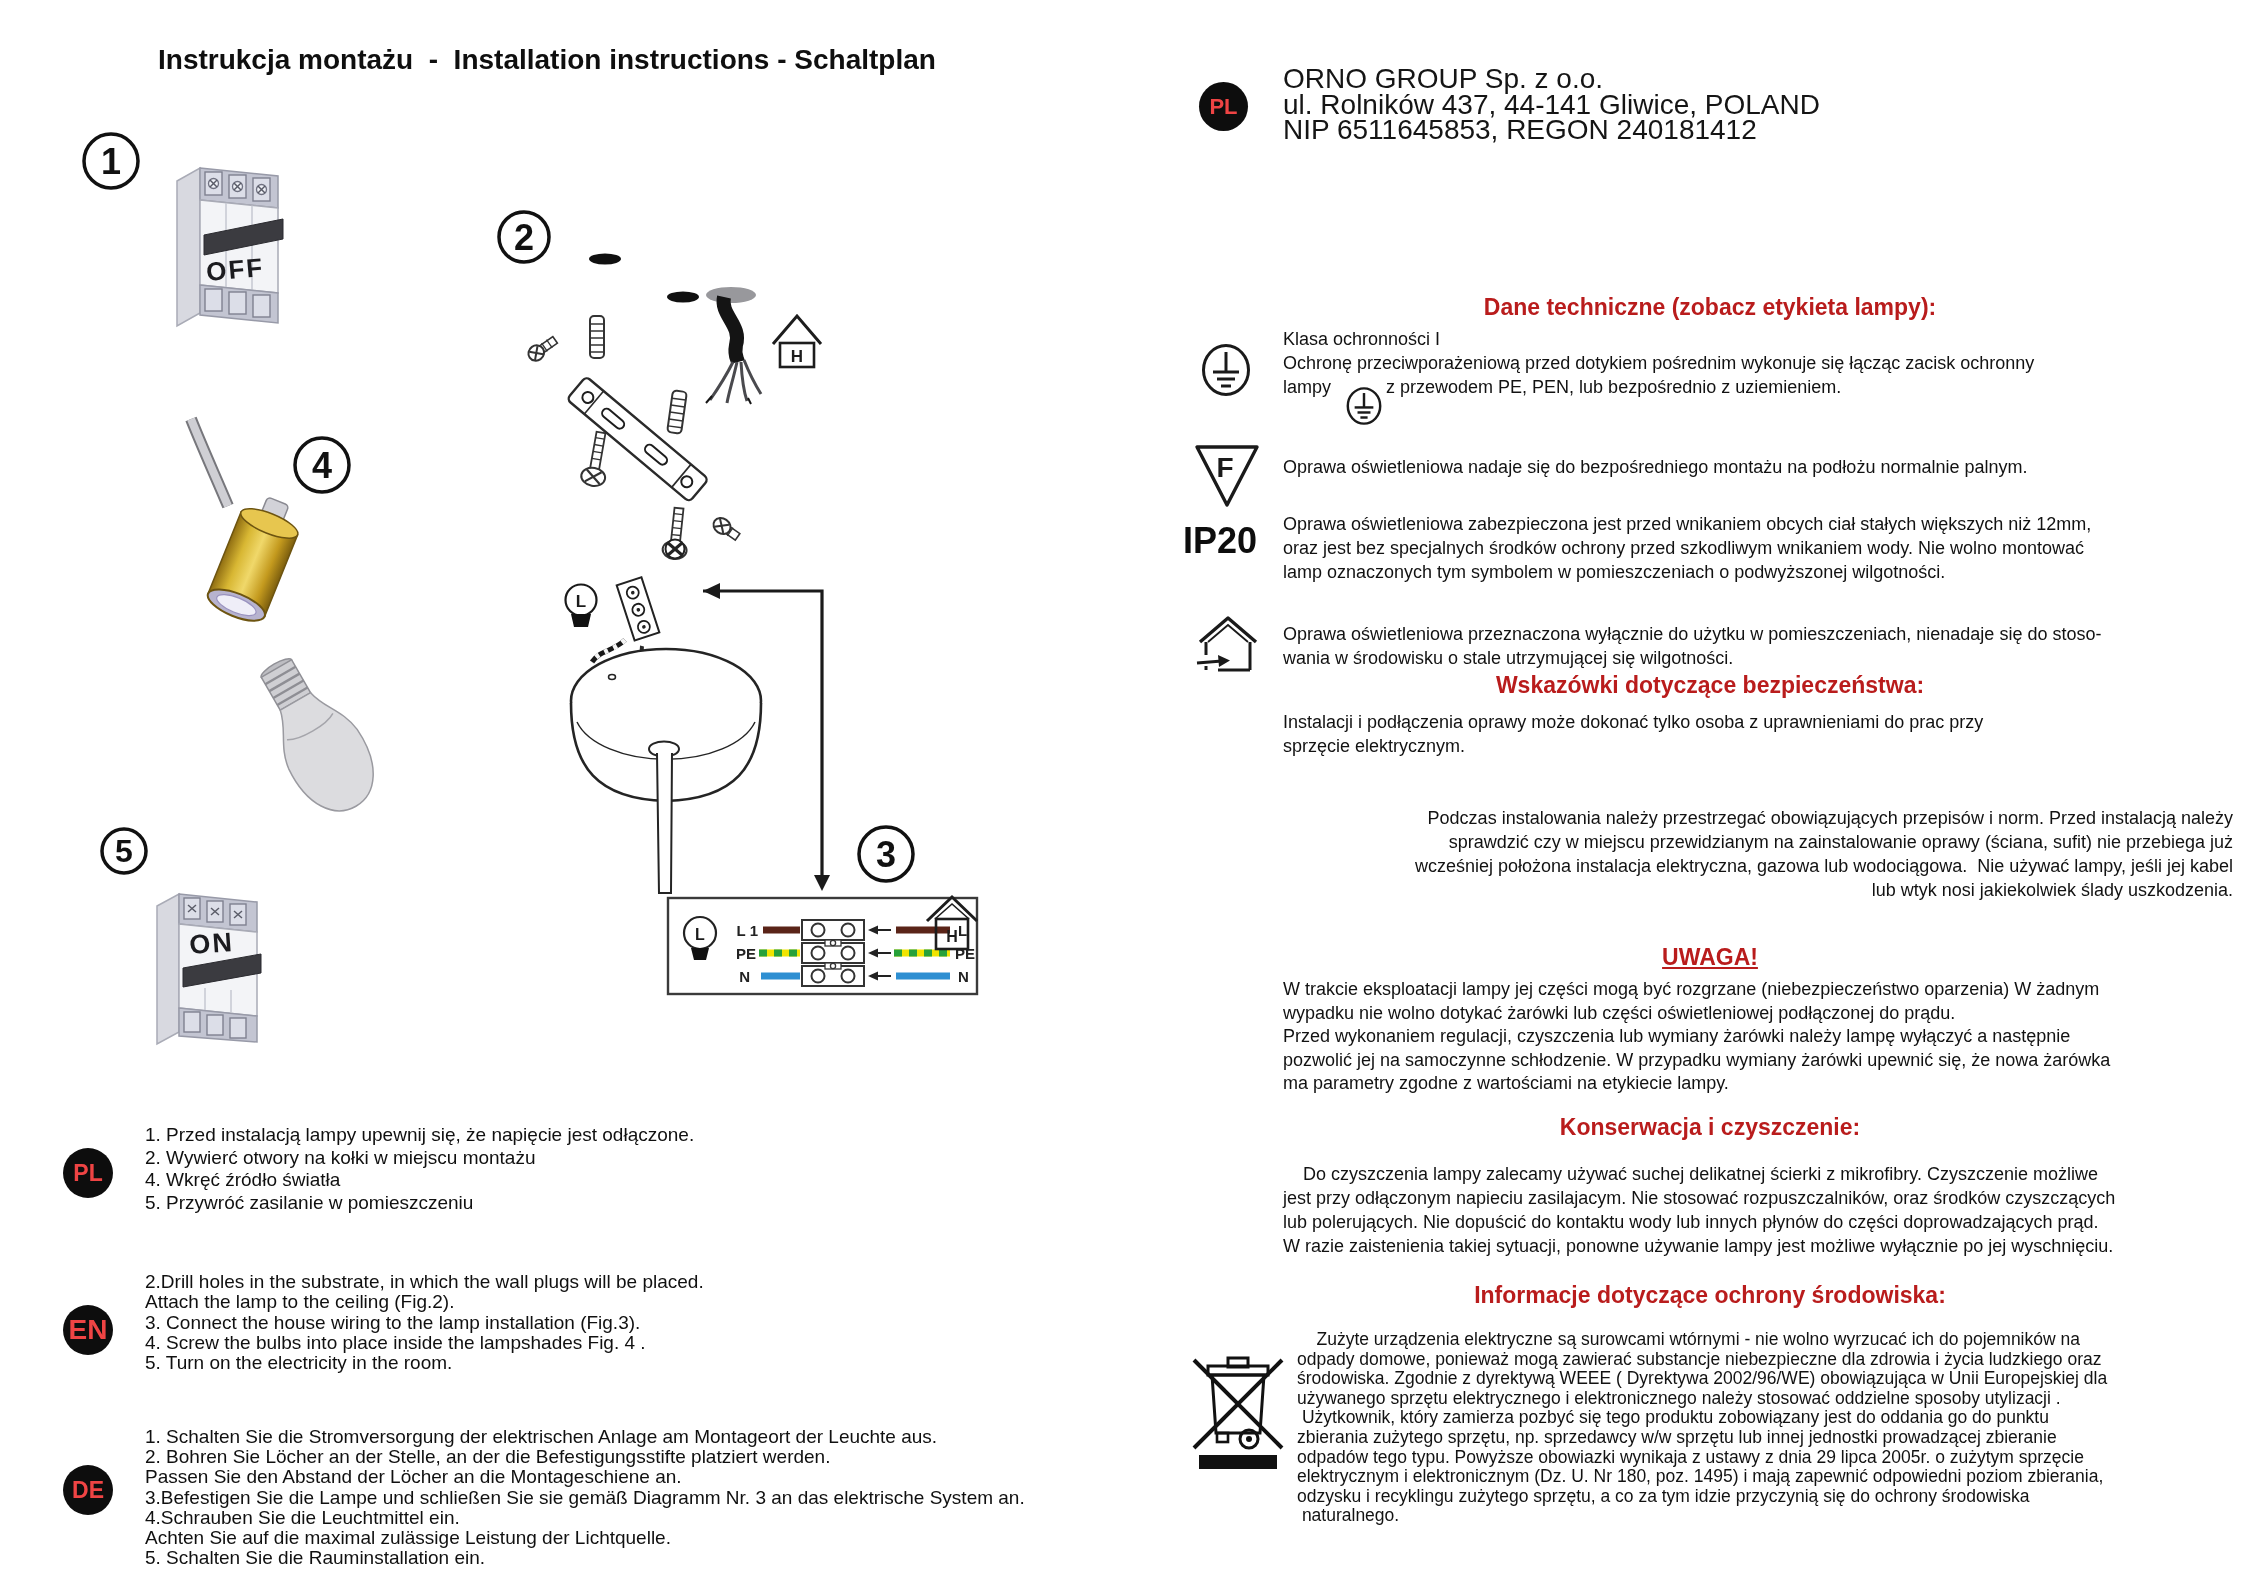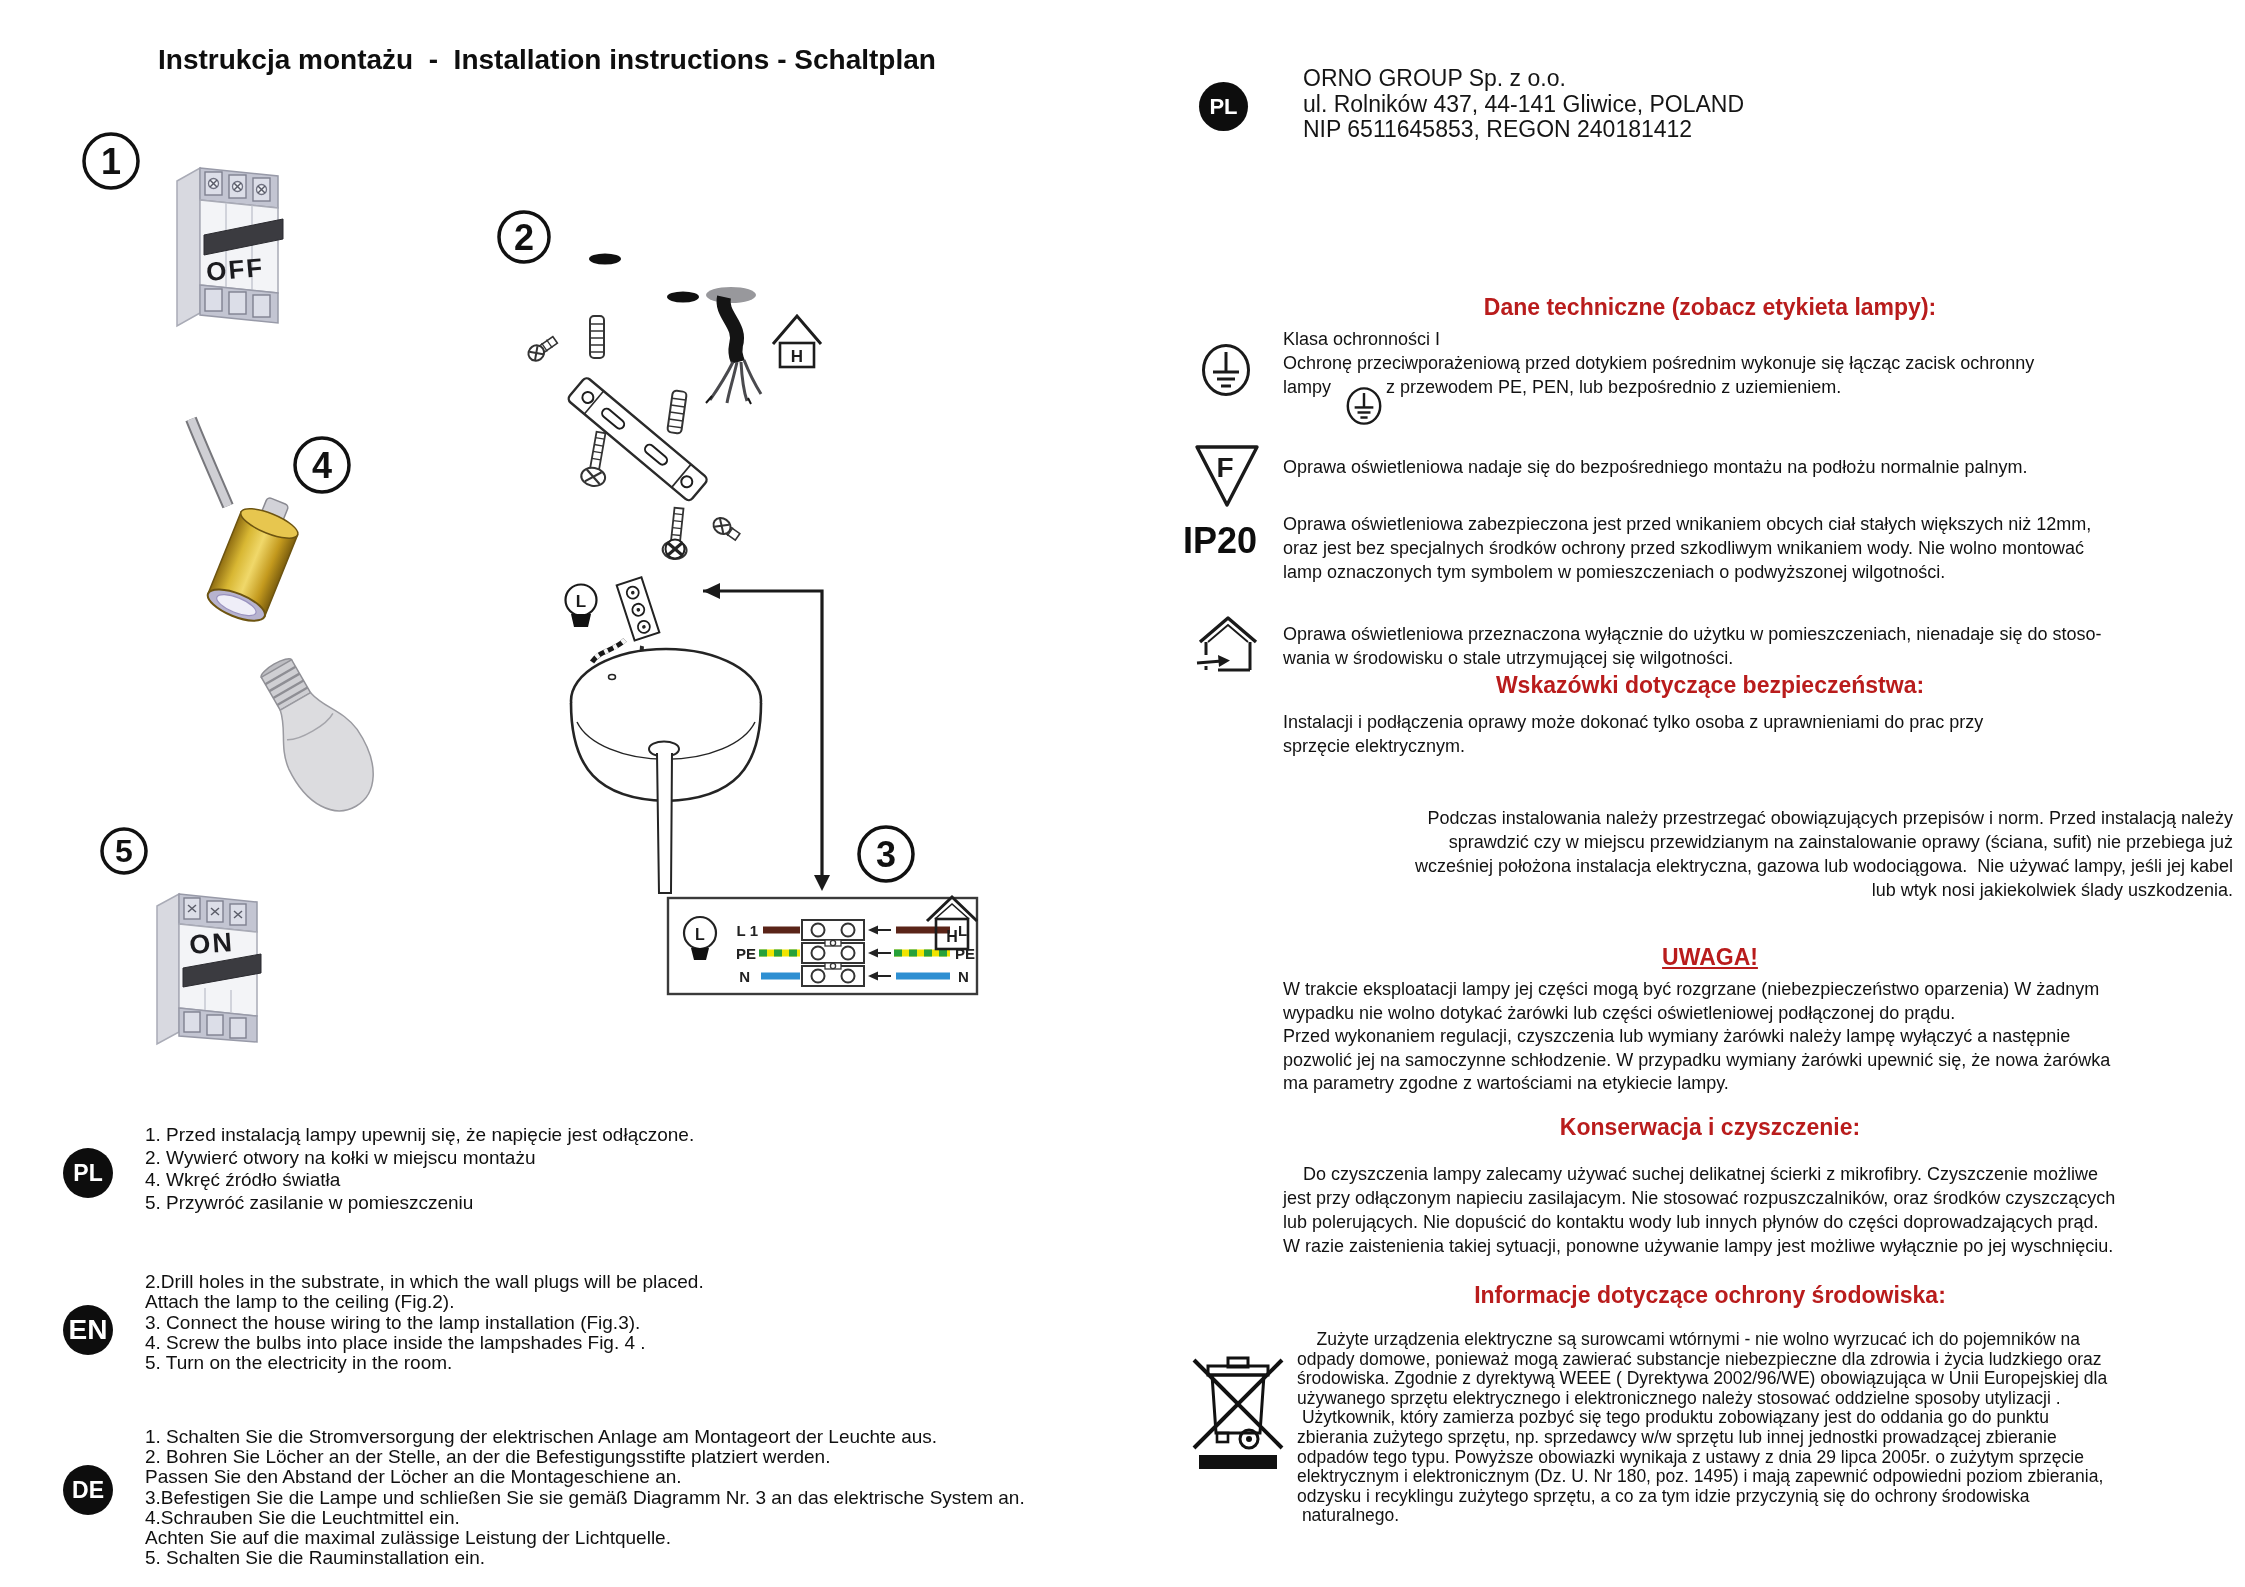"ORNO GROUP Sp. z o.o." .company { font-size: 23px -> 28px; margin-left: 20px -> none }
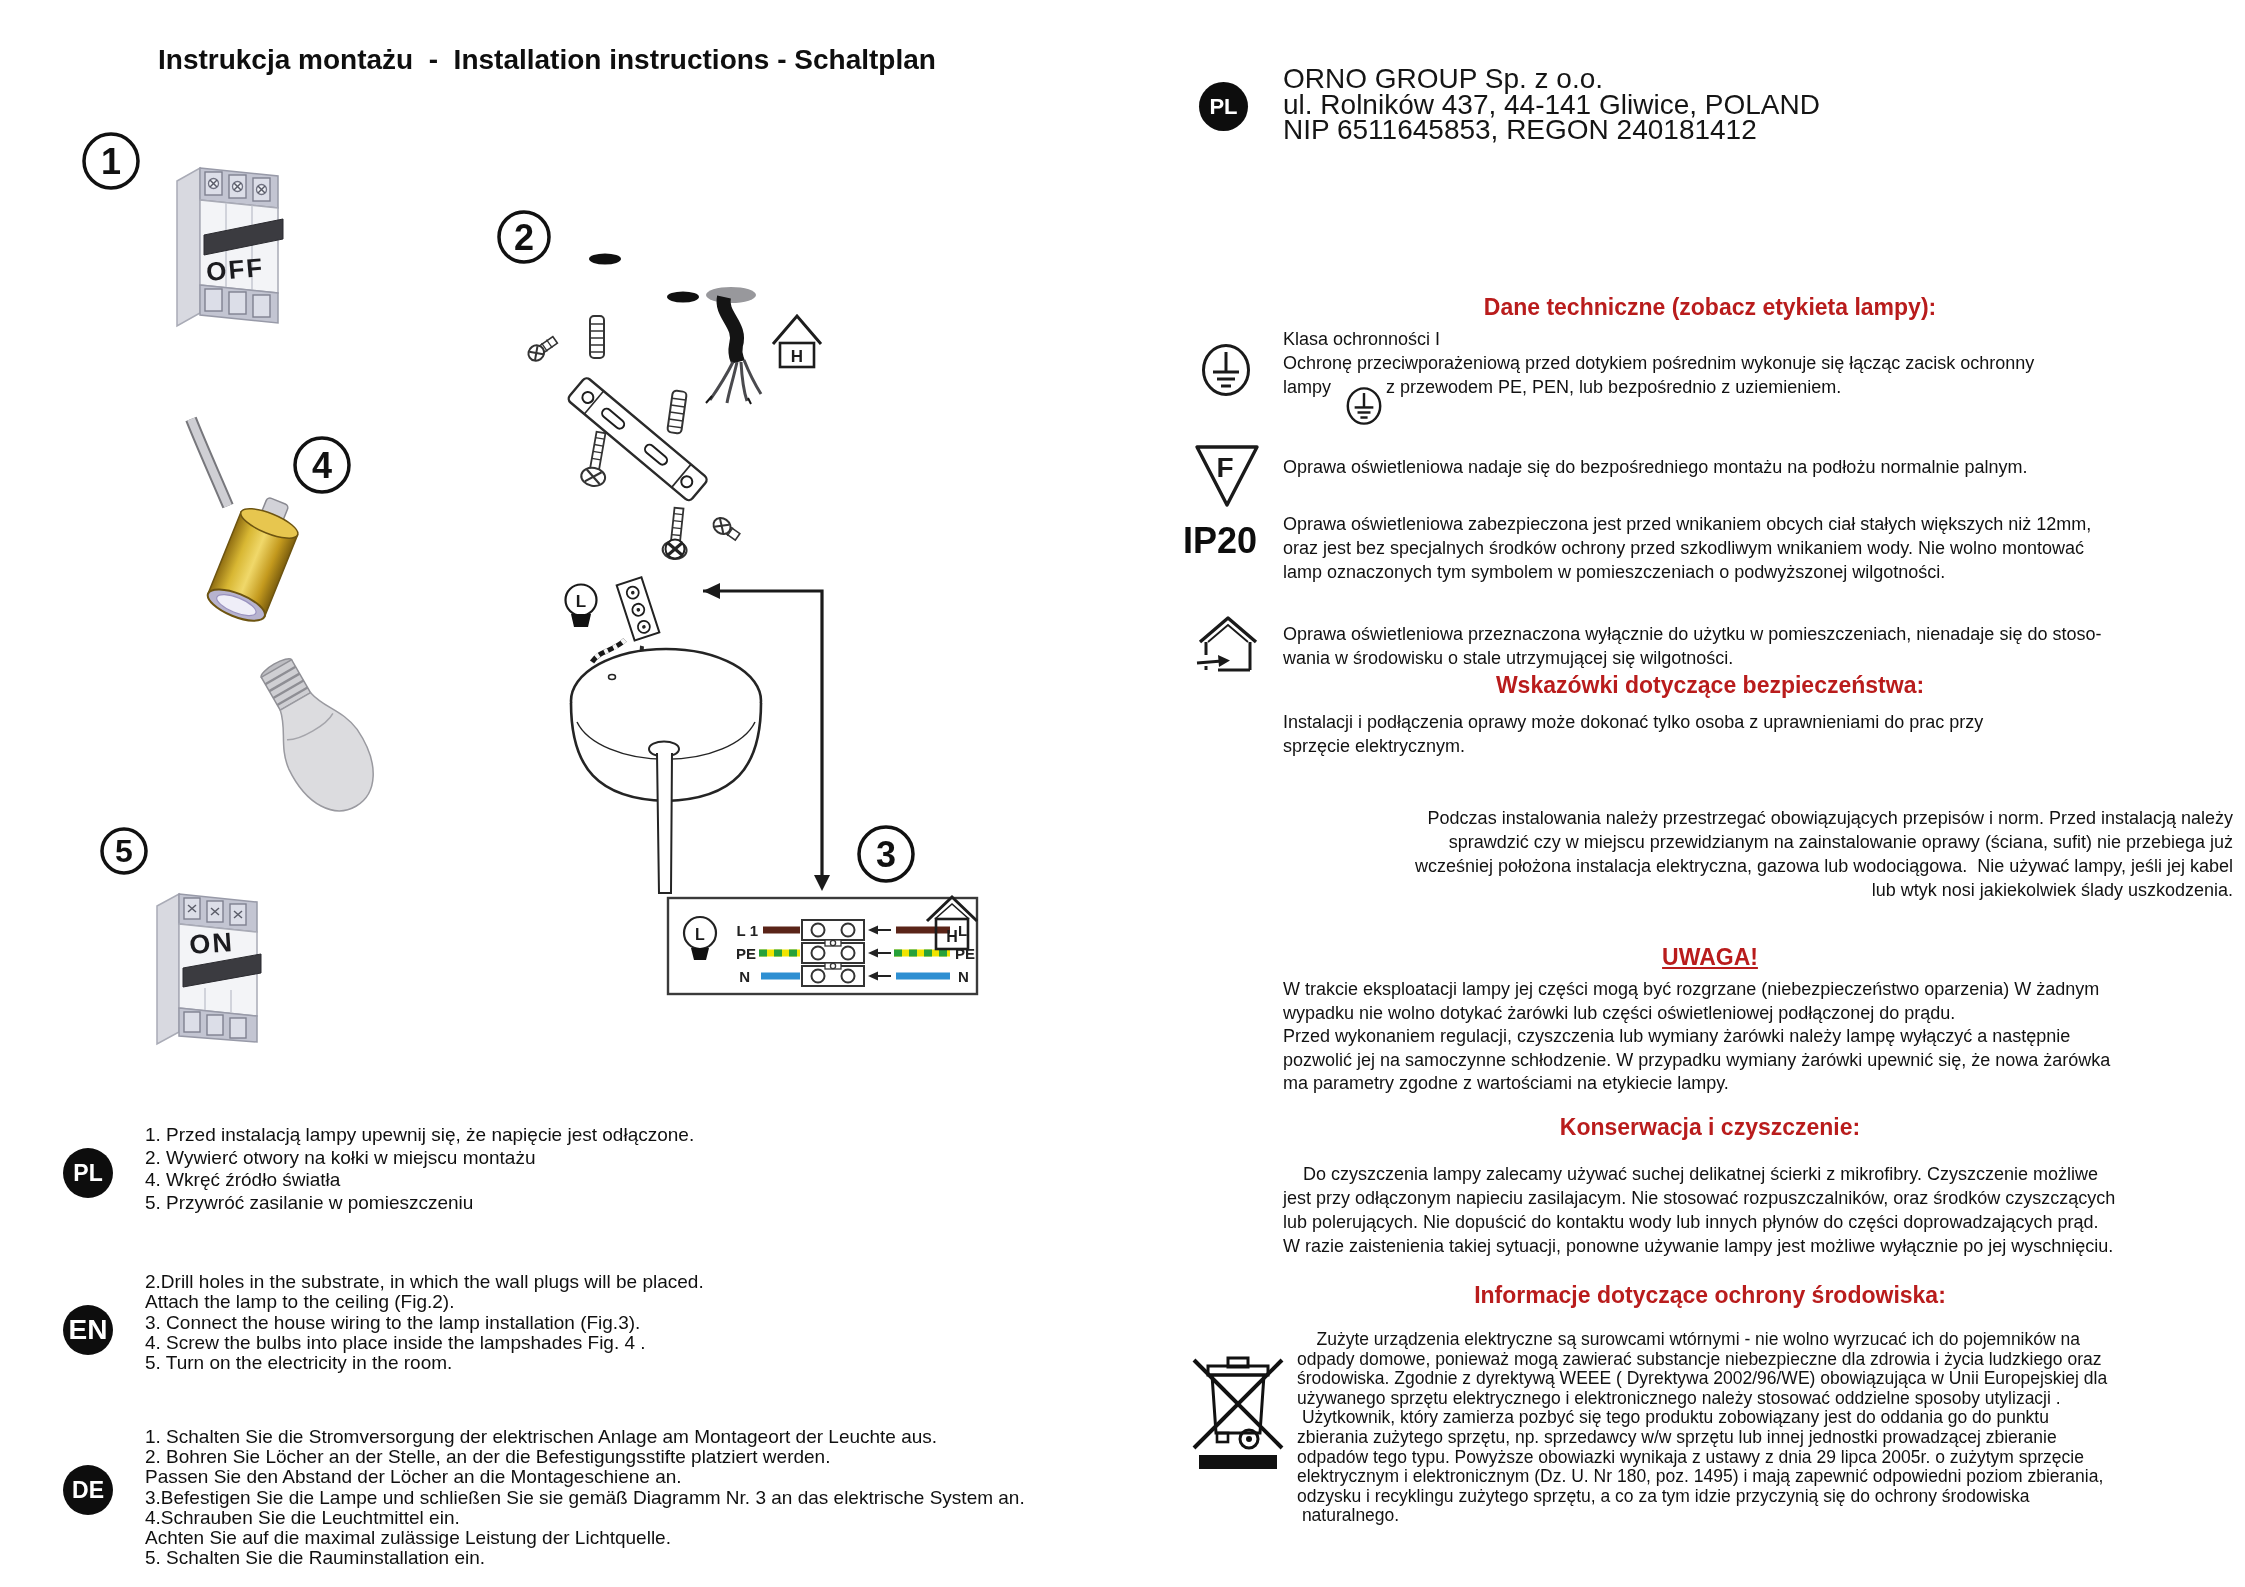"PL" .badge { color: #ffffff -> #ef4444 }
